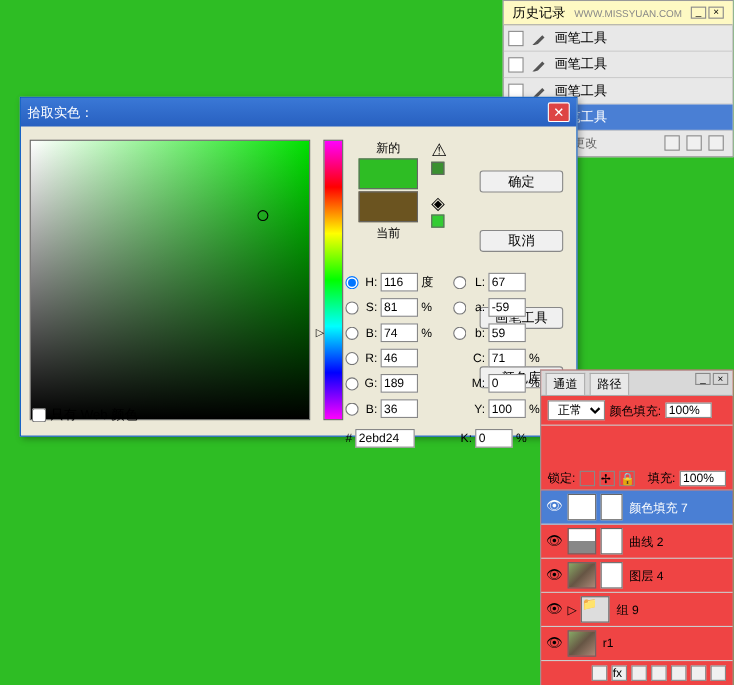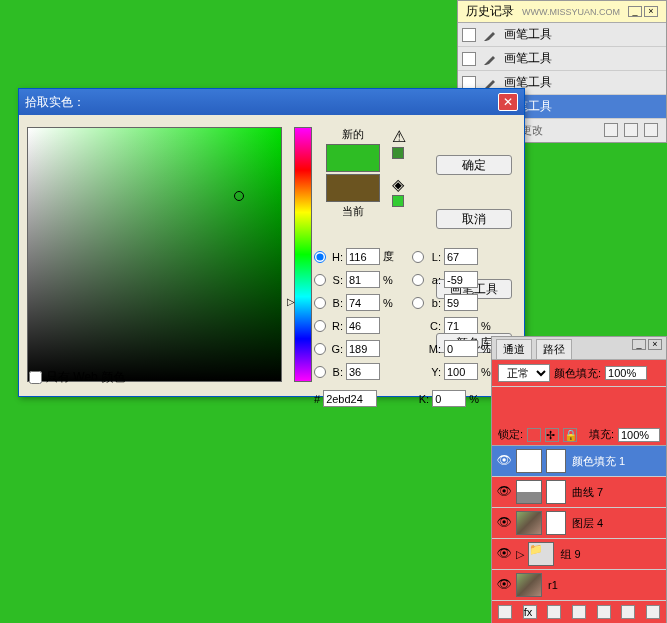"颜色填充 1" span.layer-name { text: 1 -> 7 }
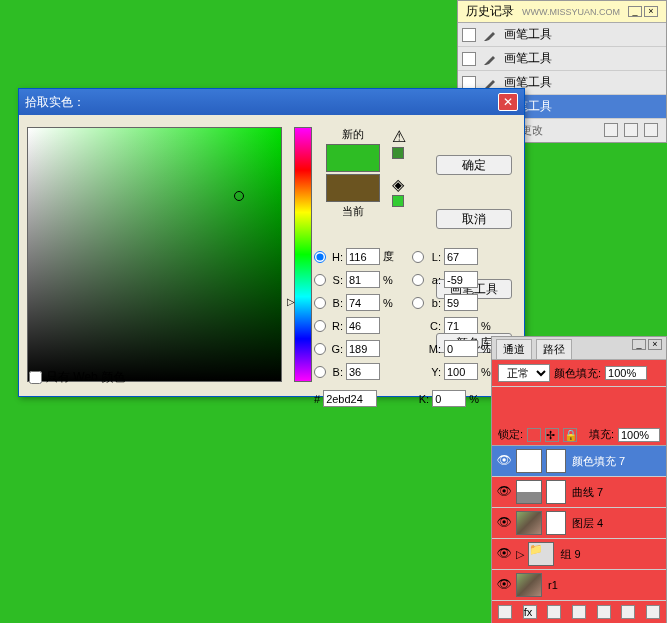"曲线 7" span.layer-name { text: 7 -> 2 }
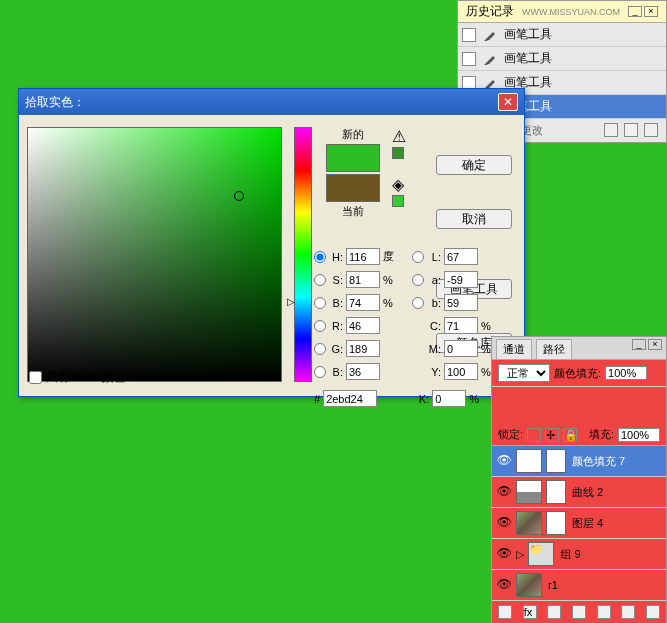"fx" .lp-footer { justify-content: space-between -> flex-start; margin-left: none -> 40px }
